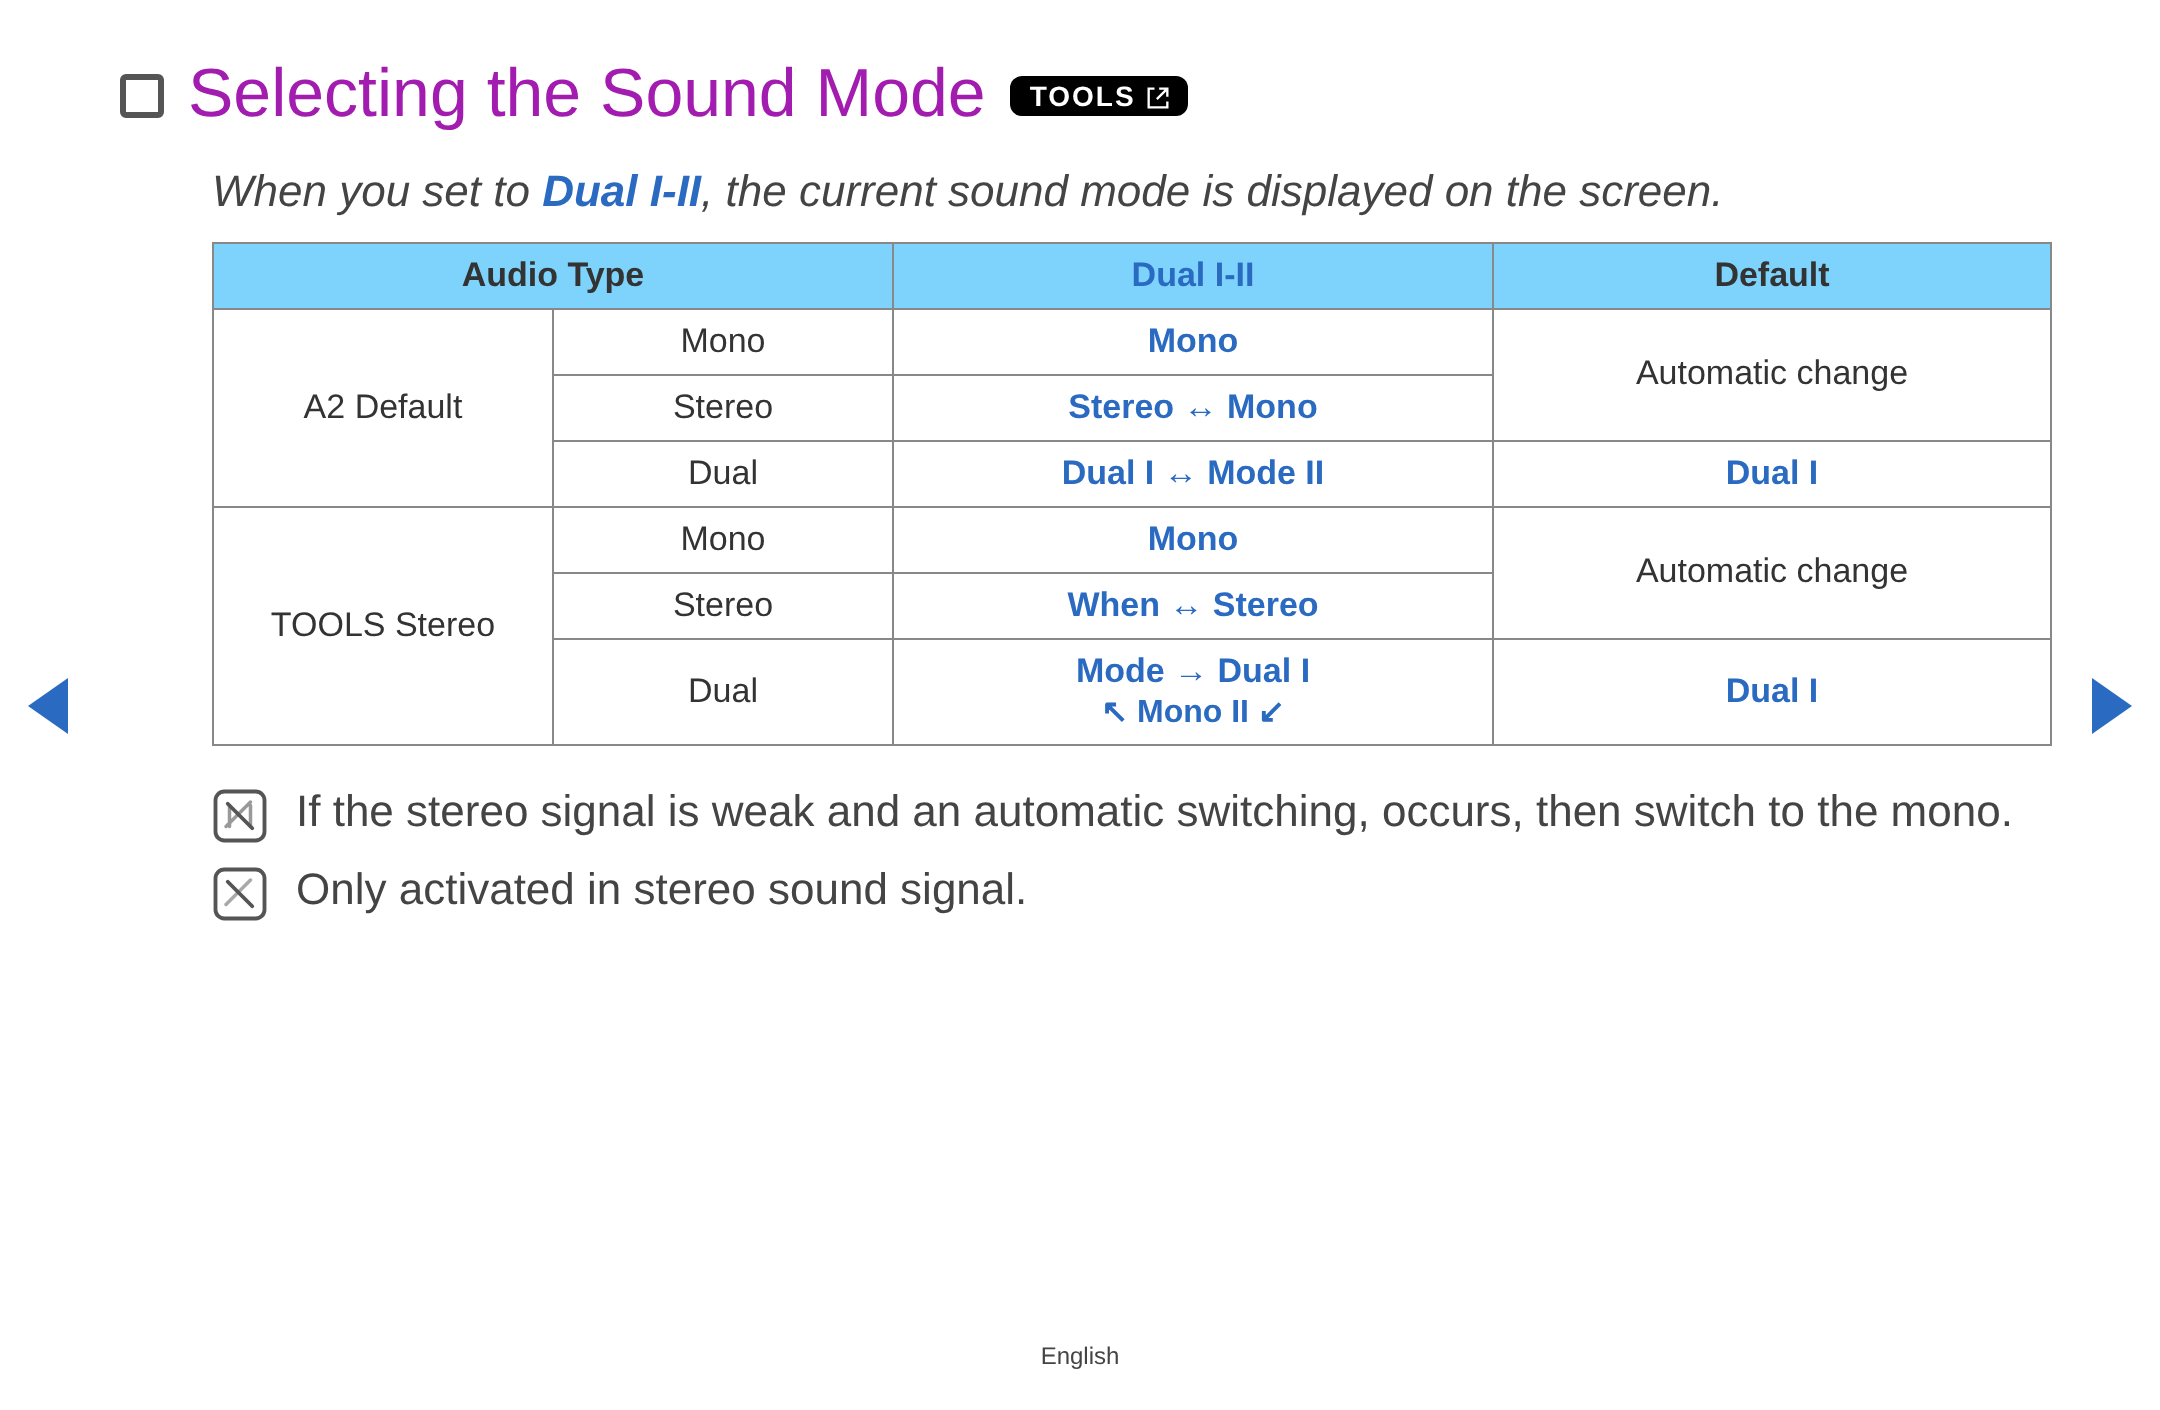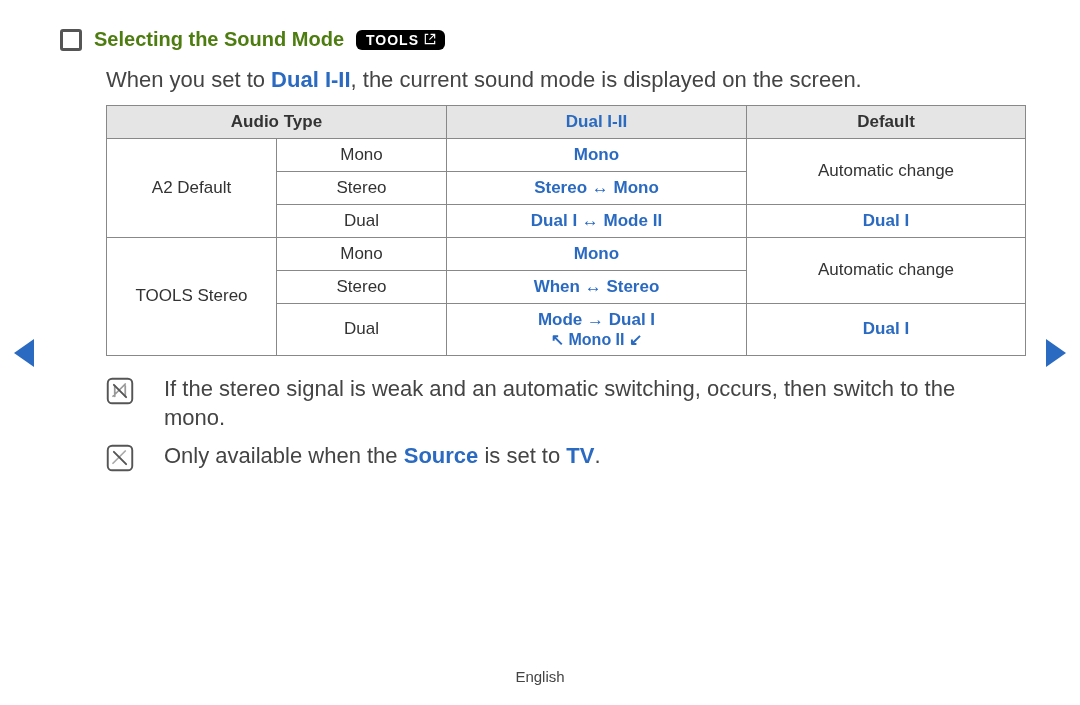"Selecting the Sound Mode" h1 { color: #4d7c0f -> #a21caf; font-size: 20px -> 34px; font-weight: bold -> normal }
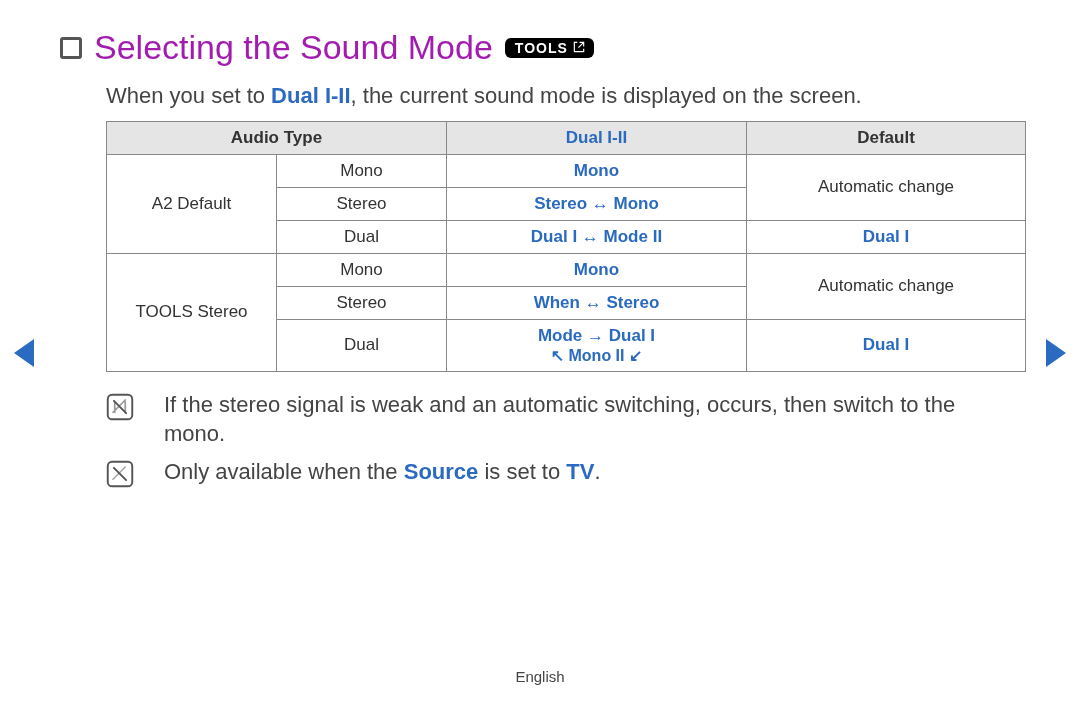"TOOLS" .tools-badge { align-items: flex-start -> flex-end }
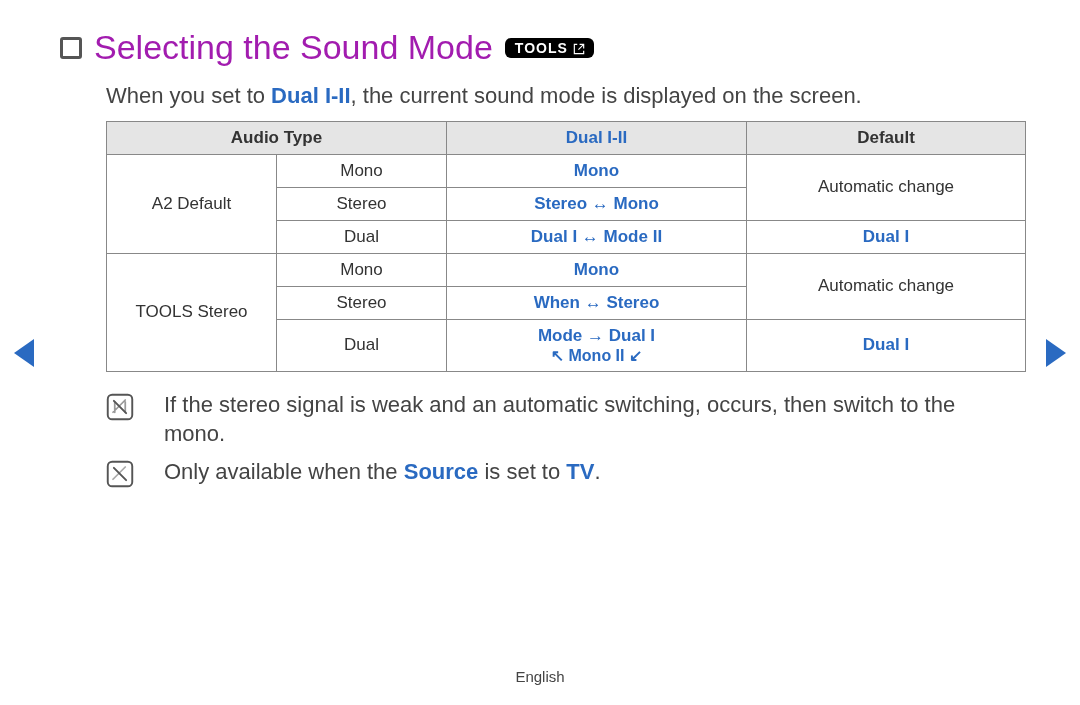"When you set to Dual" .intro { font-style: none -> italic }
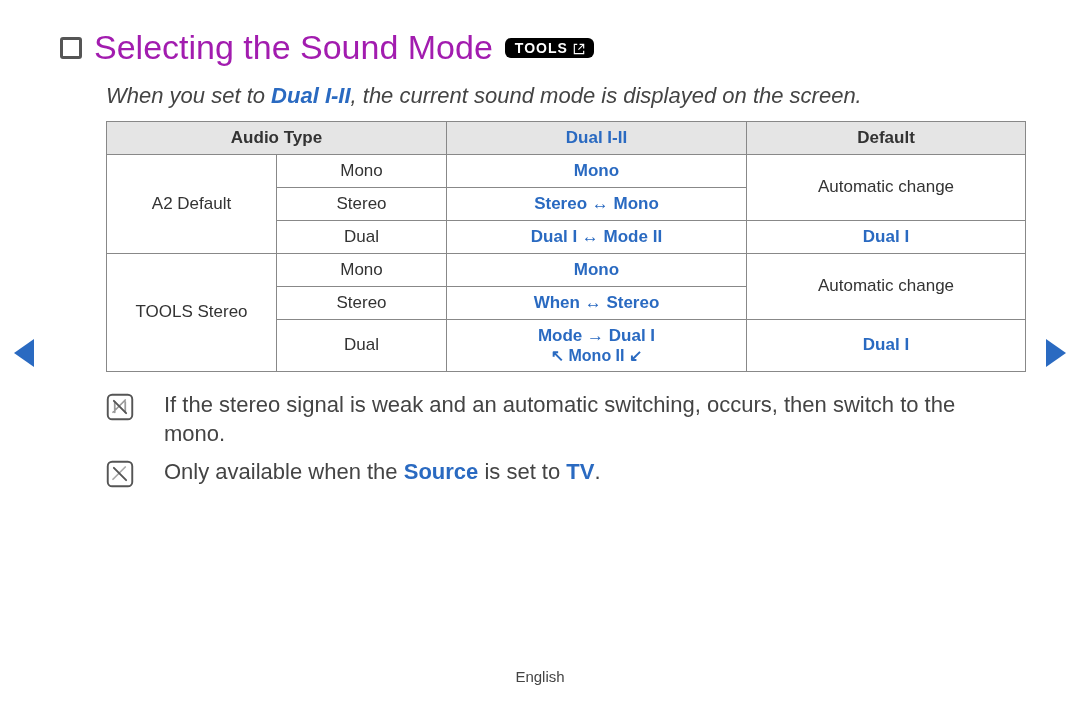"Audio Type" th { background: #e5e5e5 -> #7dd3fc }
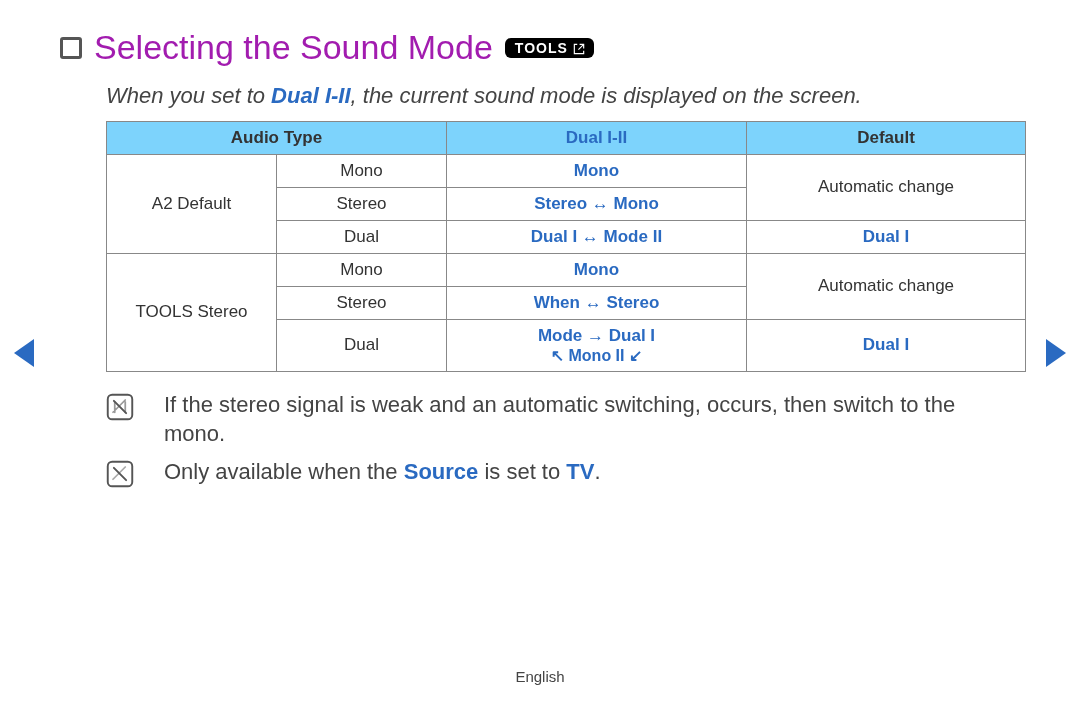"If the stereo signal is" .note-row { align-items: flex-start -> center; gap: 30px -> 14px }
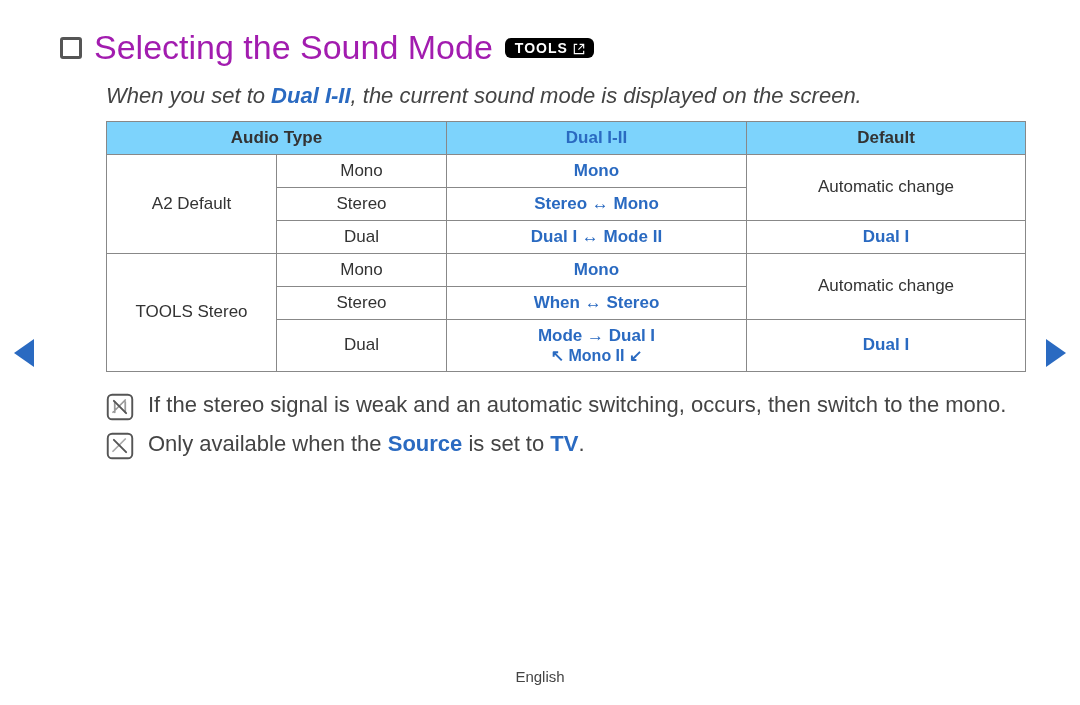"Only activated in stereo sound" div.note-row { html: none -> <div> <span> <svg> <rect></rect> <path></path> <path></path> </svg> </span> <div>Only activated in stereo sound signal.</div> </div> }
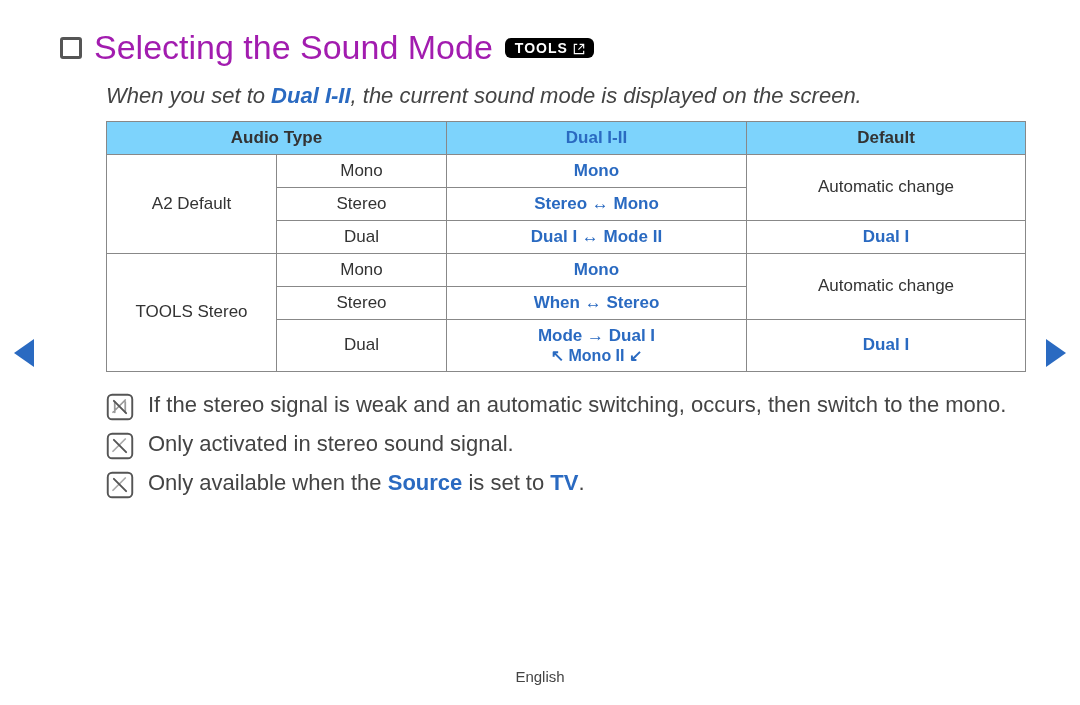"Only available when the Source" div.note-row { html: <div> <span> <svg> <rect></rect> <path></path> <path></path> </svg> </span> <div> <span>Only available when the </span><span>Source</span><span> is set to </span><span>TV</span><span>.</span> </div> </div> -> none }
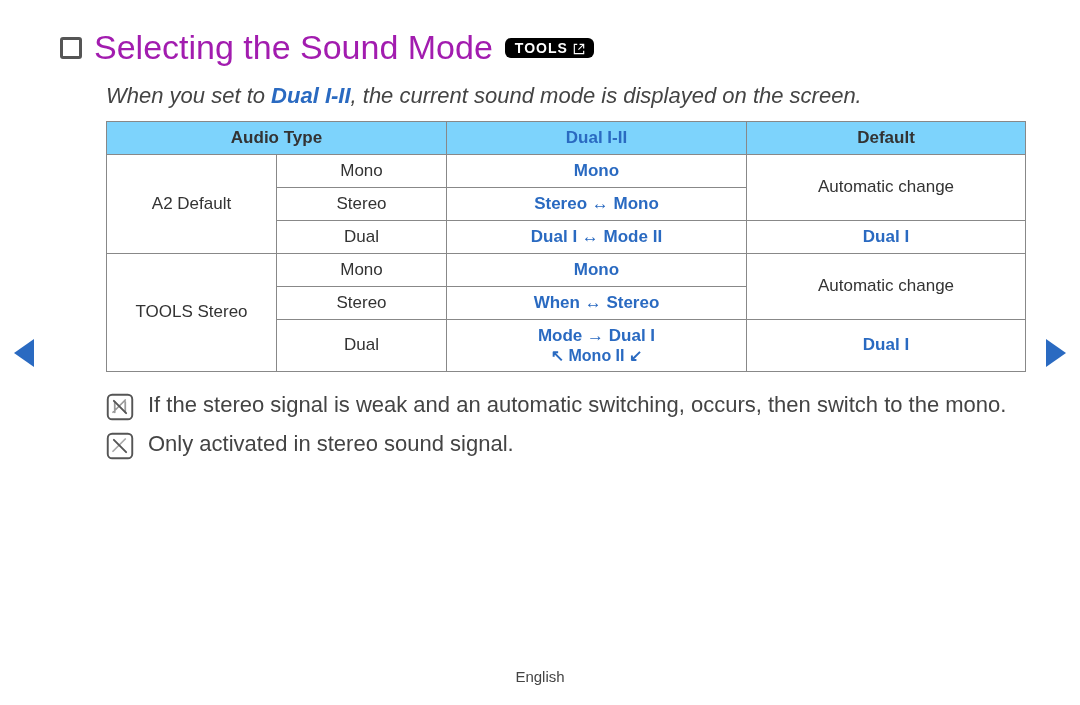"English" .footer { font-size: 15px -> 12px }
